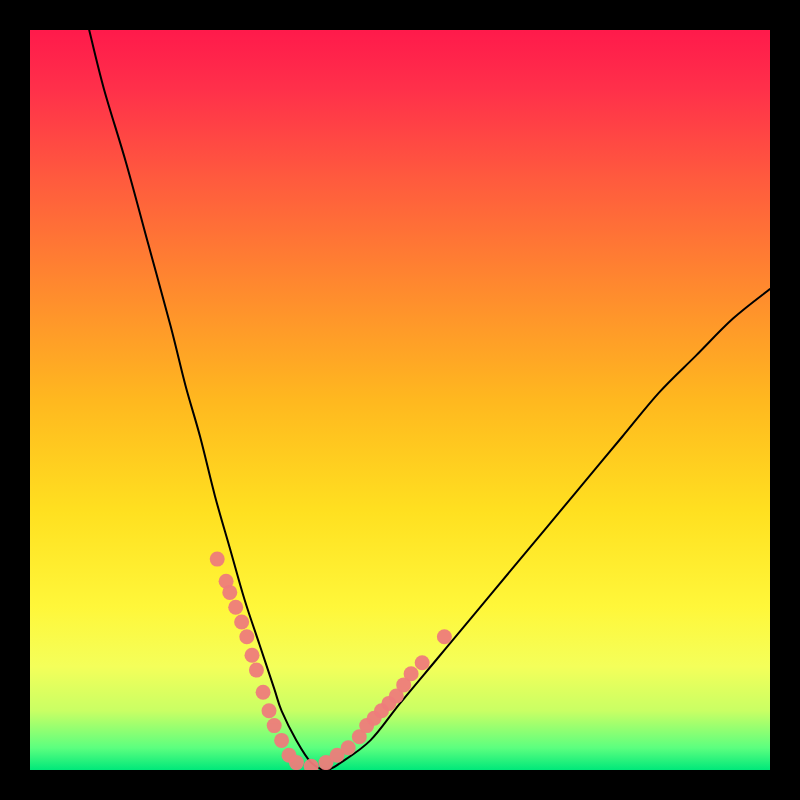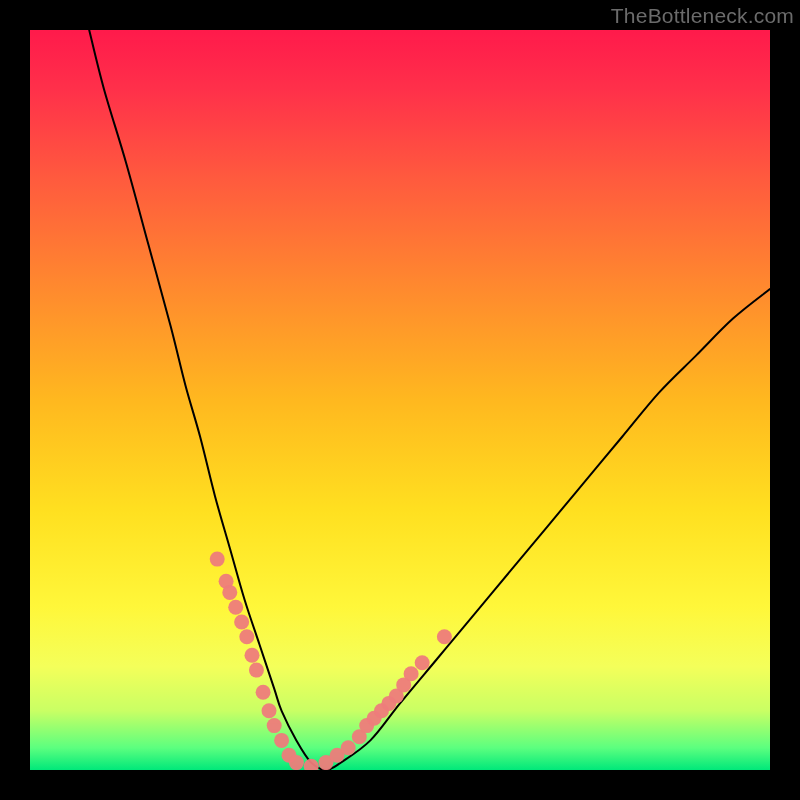"TheBottleneck.com" div.watermark { html: <div>TheBottleneck.com</div> -> none }
